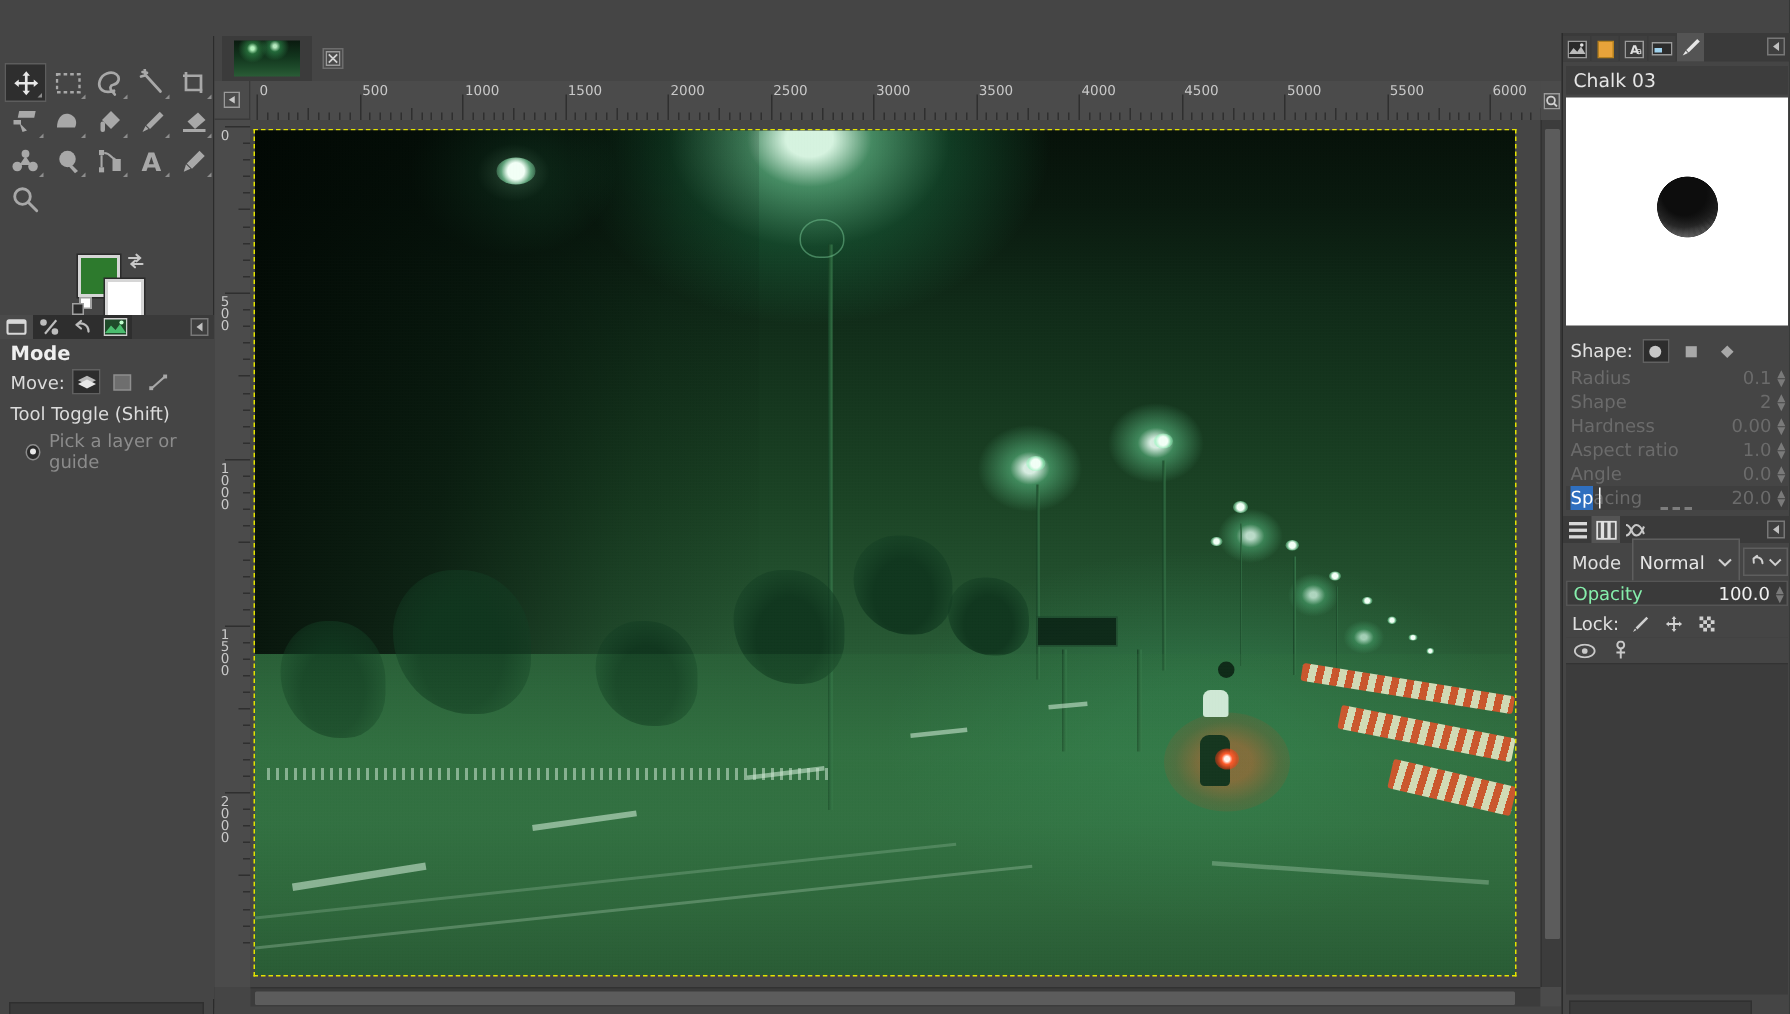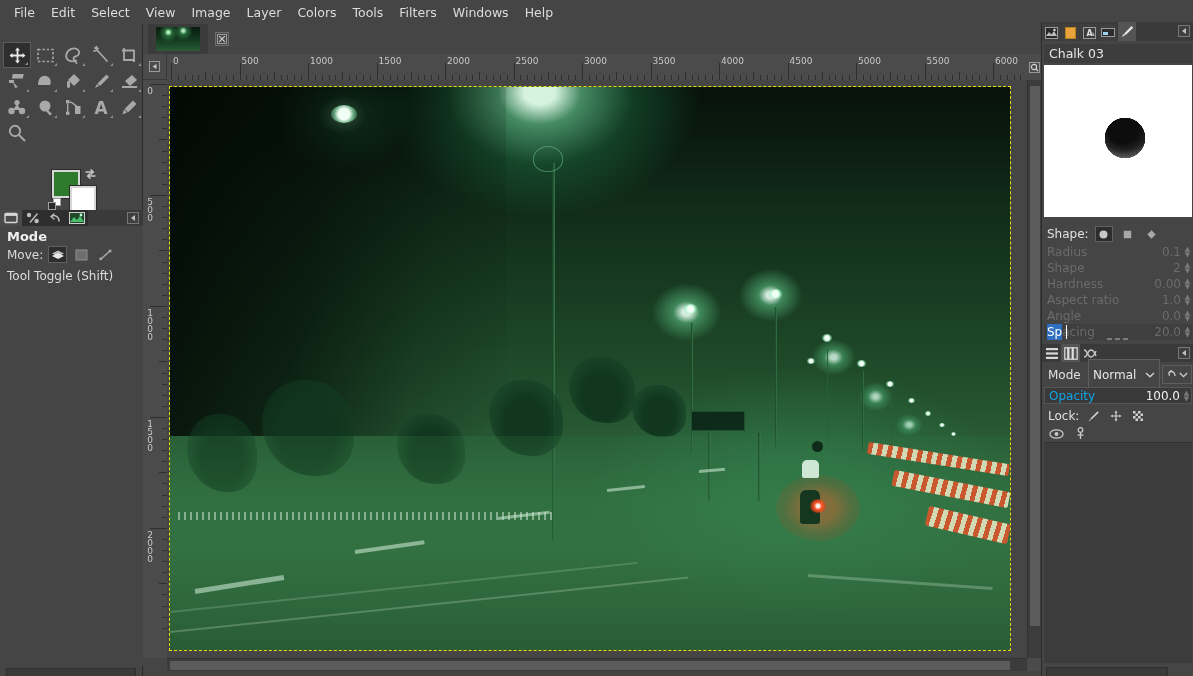"File" div { html: <div> <div>File</div> <div>Edit</div> <div>Select</div> <div>View</div> <div>Image</div> <div>Layer</div> <div>Colors</div> <div>Tools</div> <div>Filters</div> <div>Windows</div> <div>Help</div> </div> -> none }
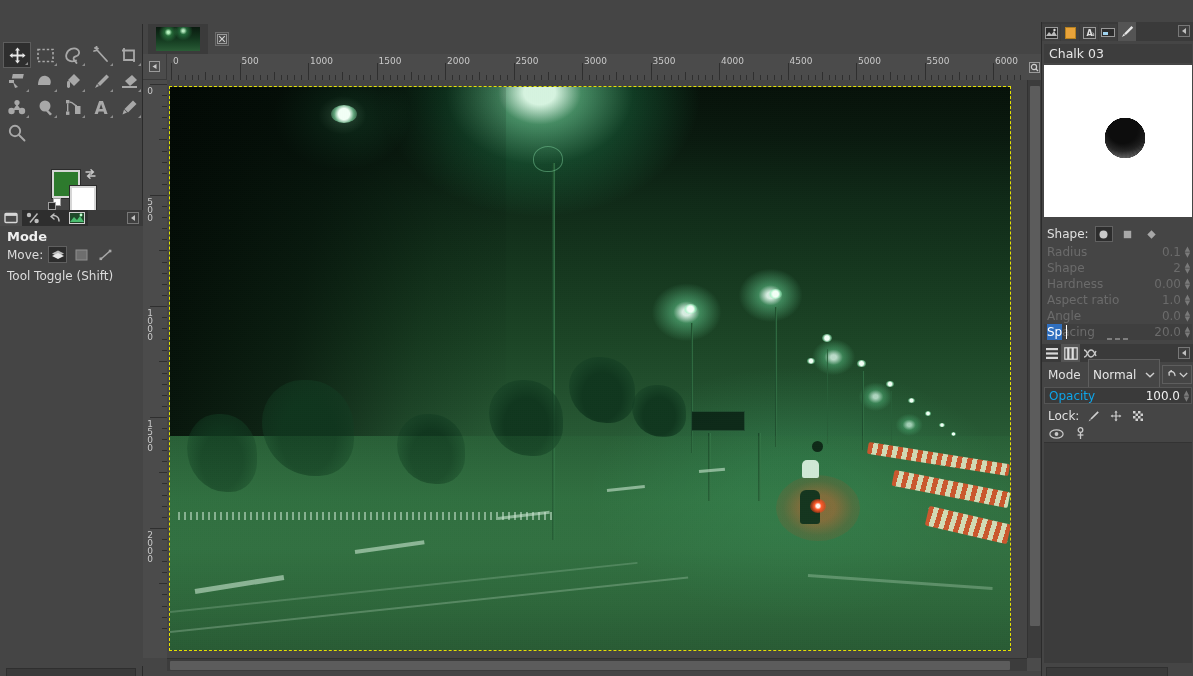"Pick a layer or guide" div.radio-row { html: none -> <div> <span> <span></span> </span> <span>Pick a layer or guide</span> </div> }
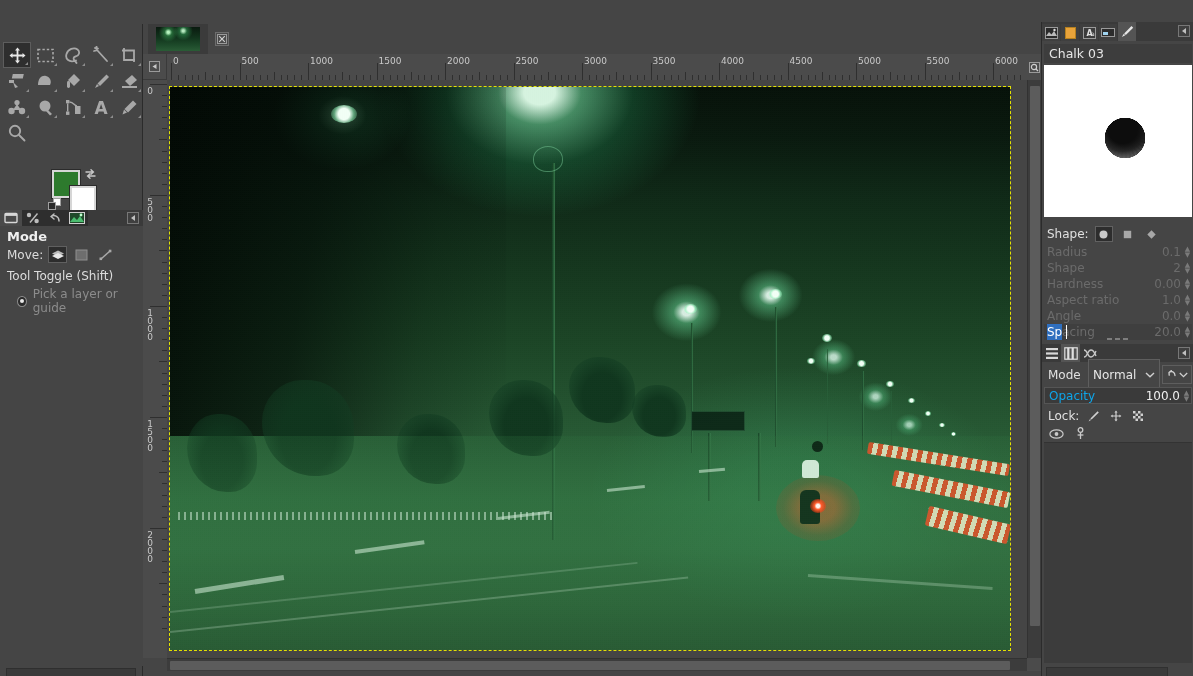"Opacity" #opacity-label { color: #0ea5e9 -> #86efac }
